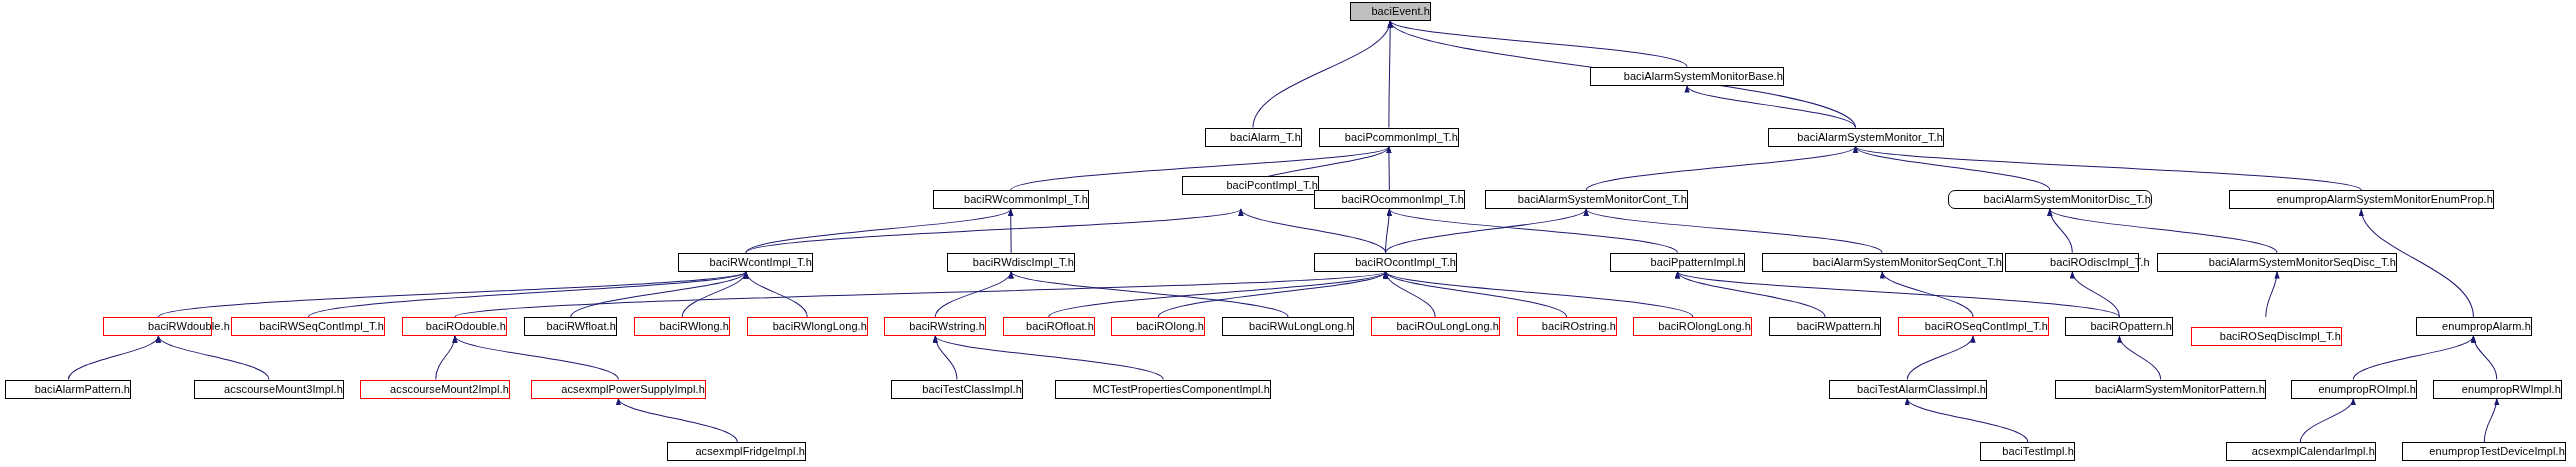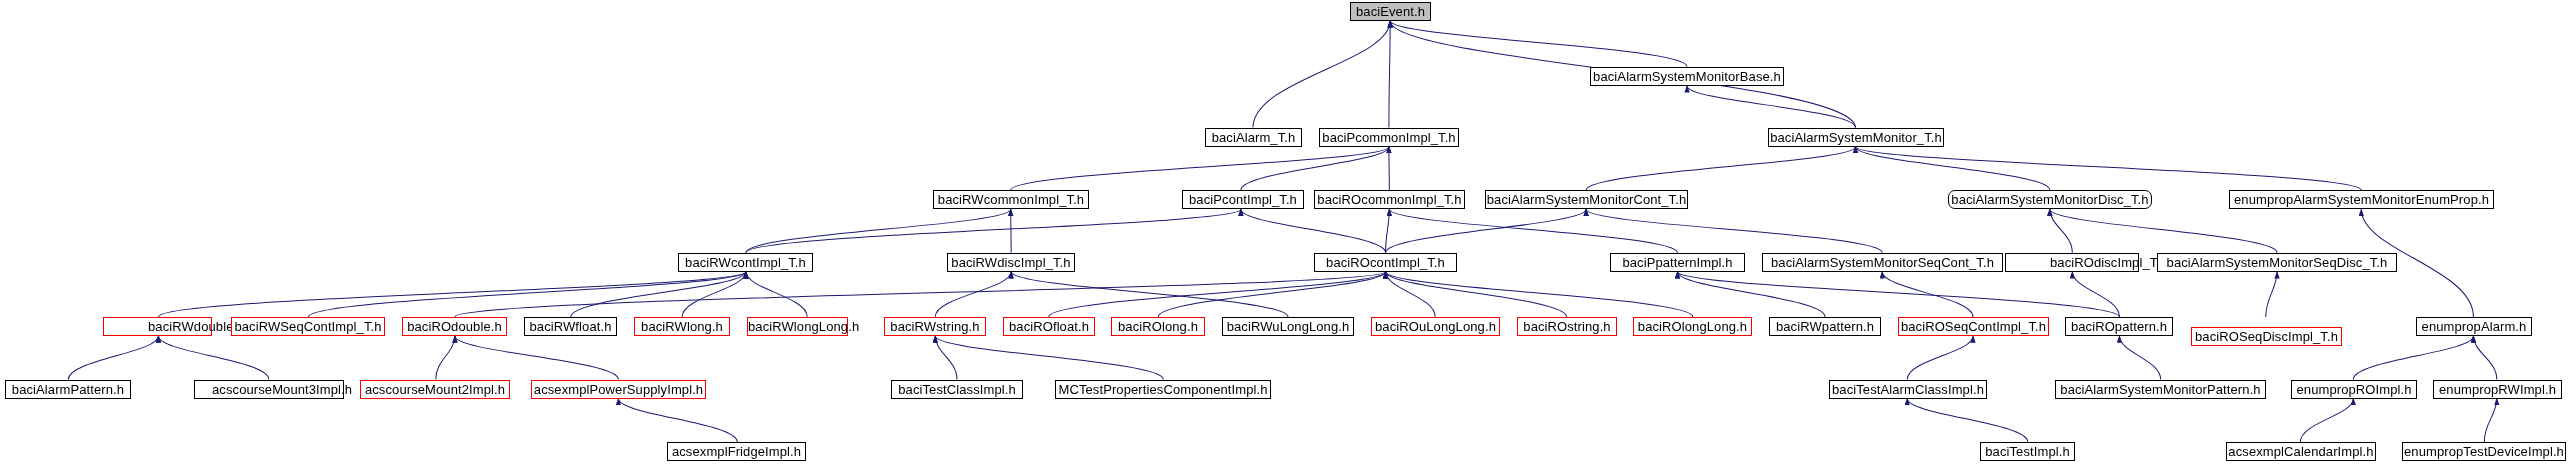"baciEvent.h" .node { font-size: 13px -> 11px; text-align: center -> right }
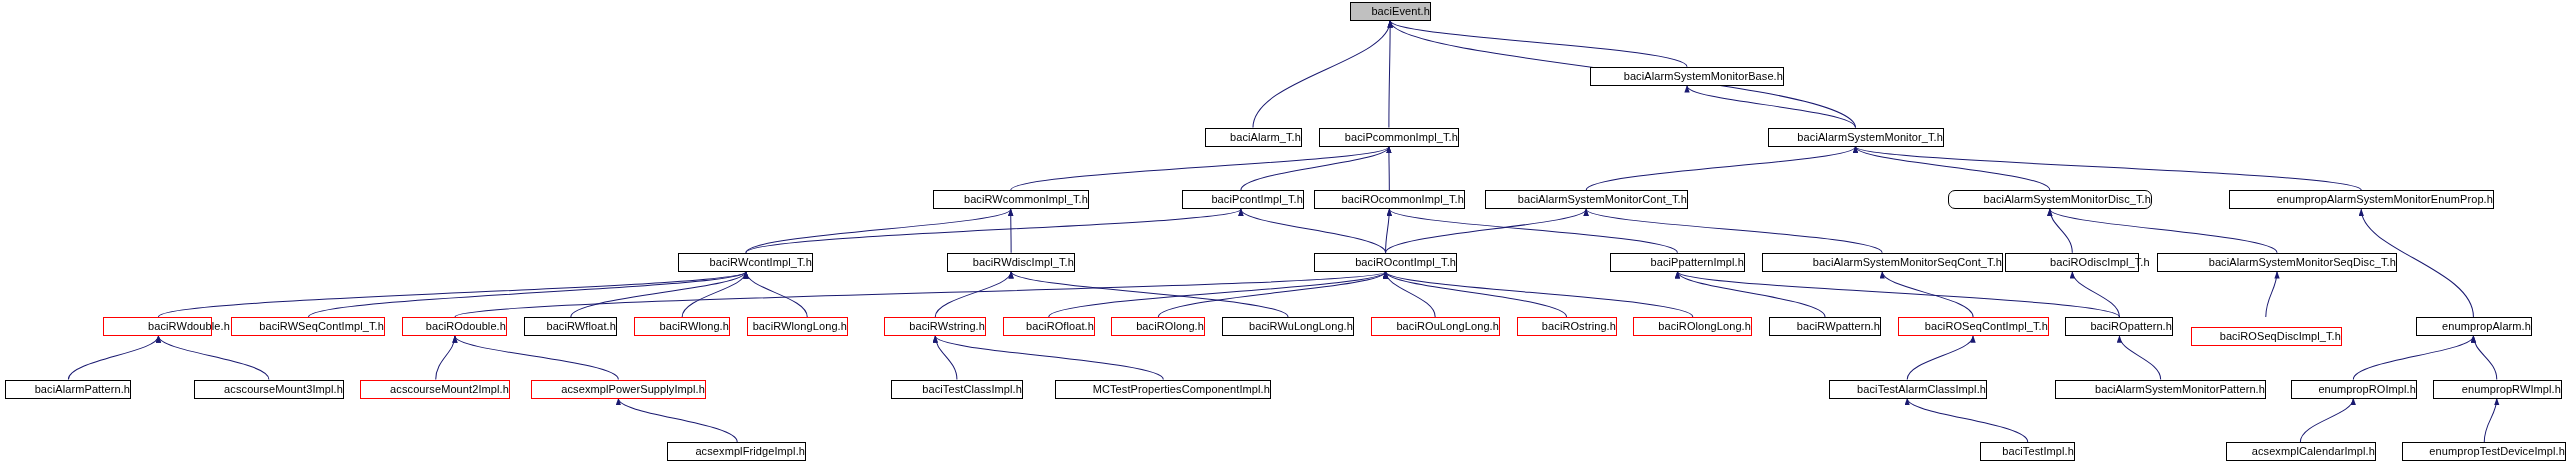"baciPcontImpl_T.h" div.node { top: 190px -> 176px; width: 122px -> 137px }
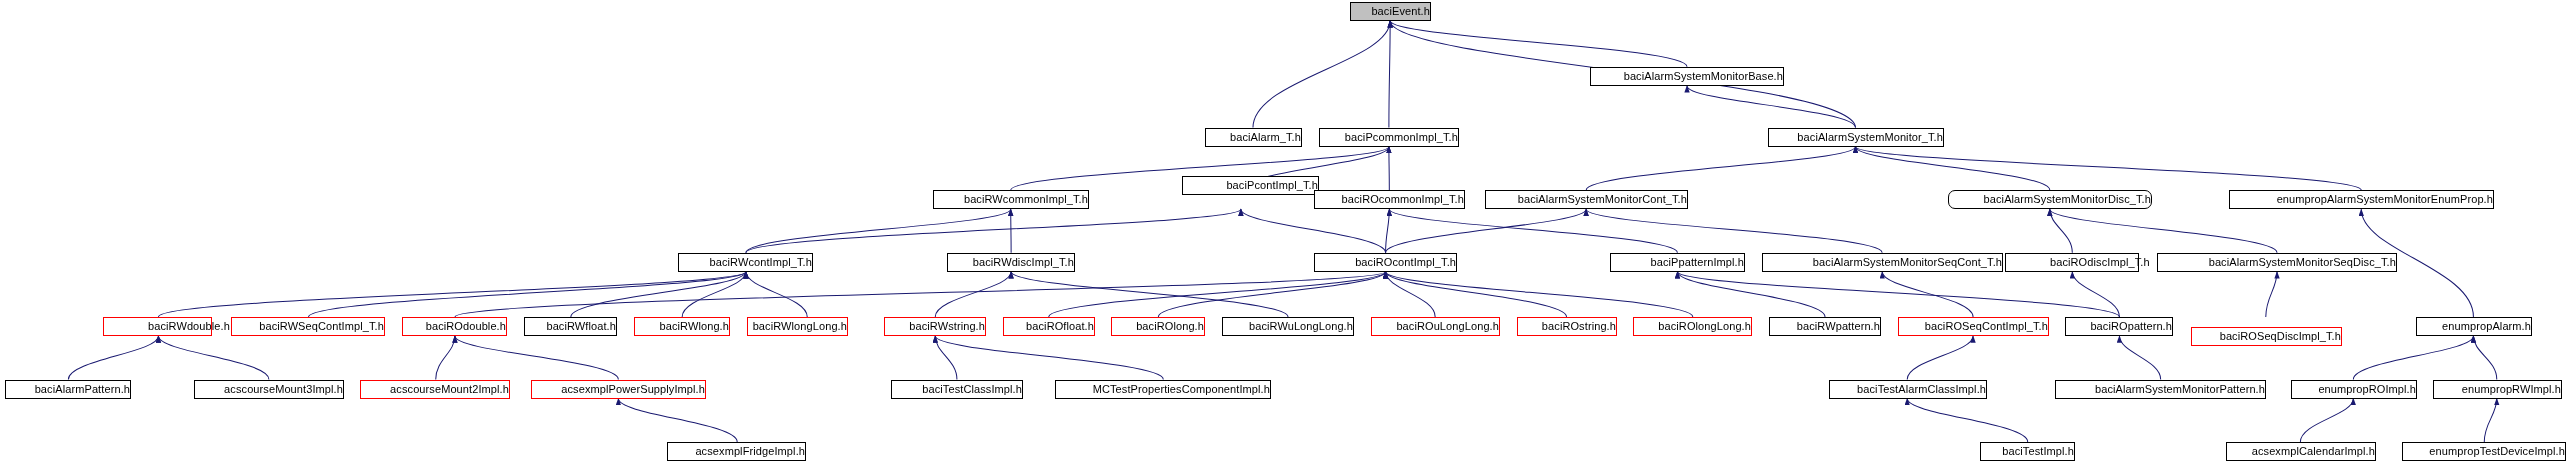"baciRWlongLong.h" div.node { width: 101px -> 121px }
